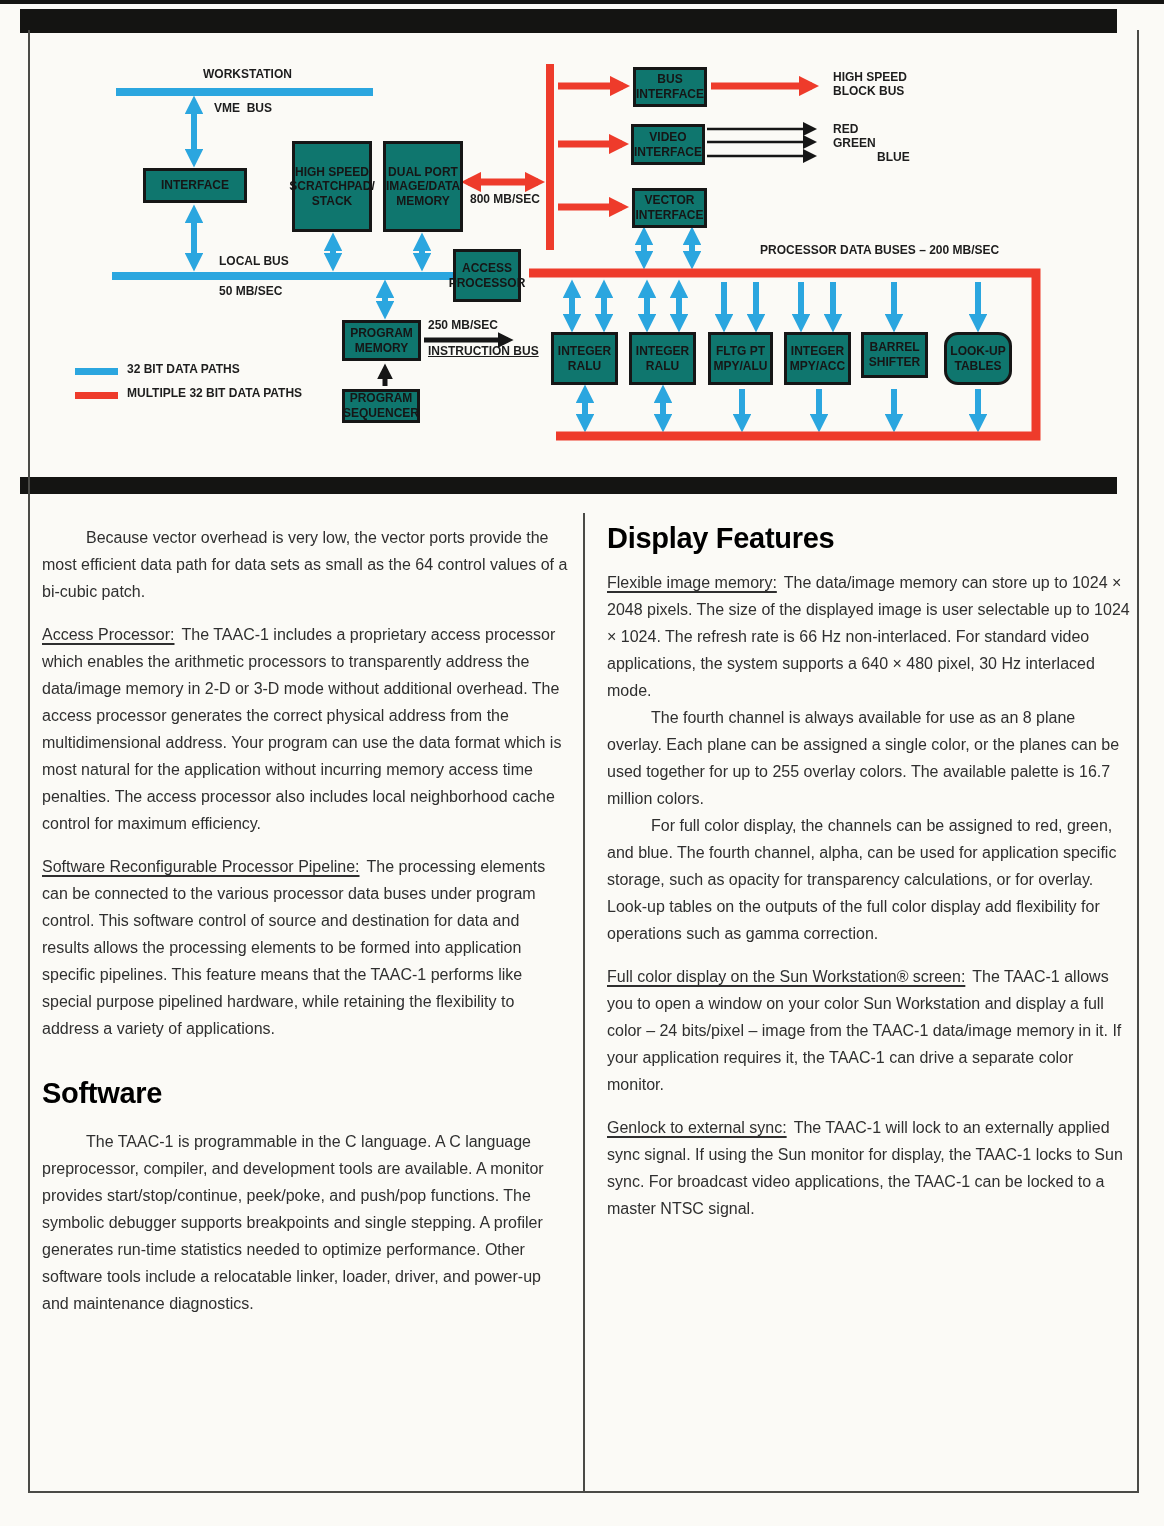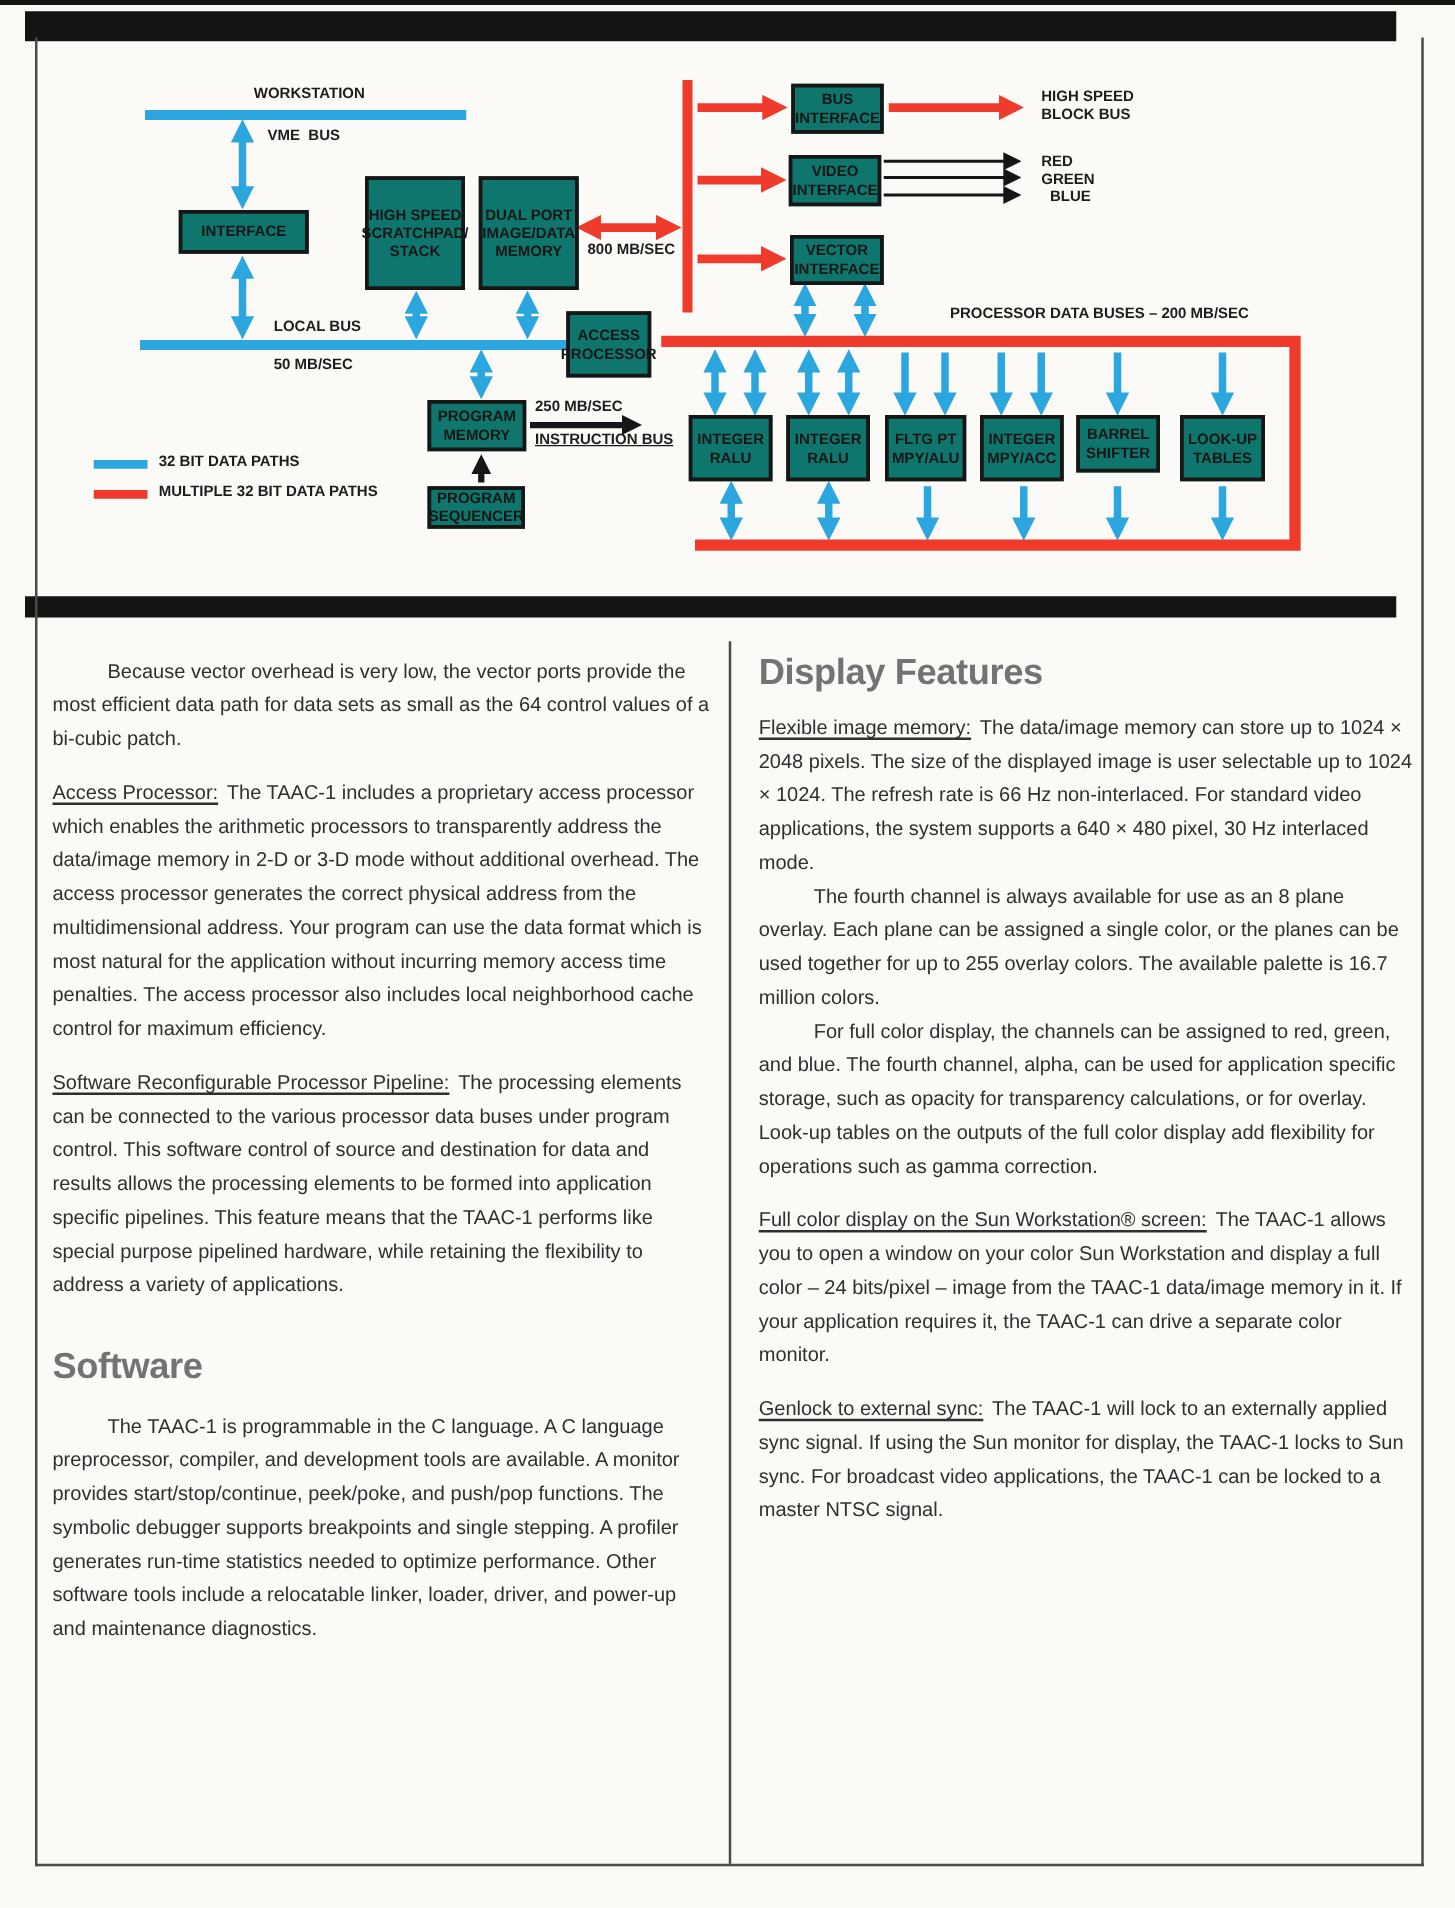"BLUE" div.dlabel { left: 796px -> 833px }
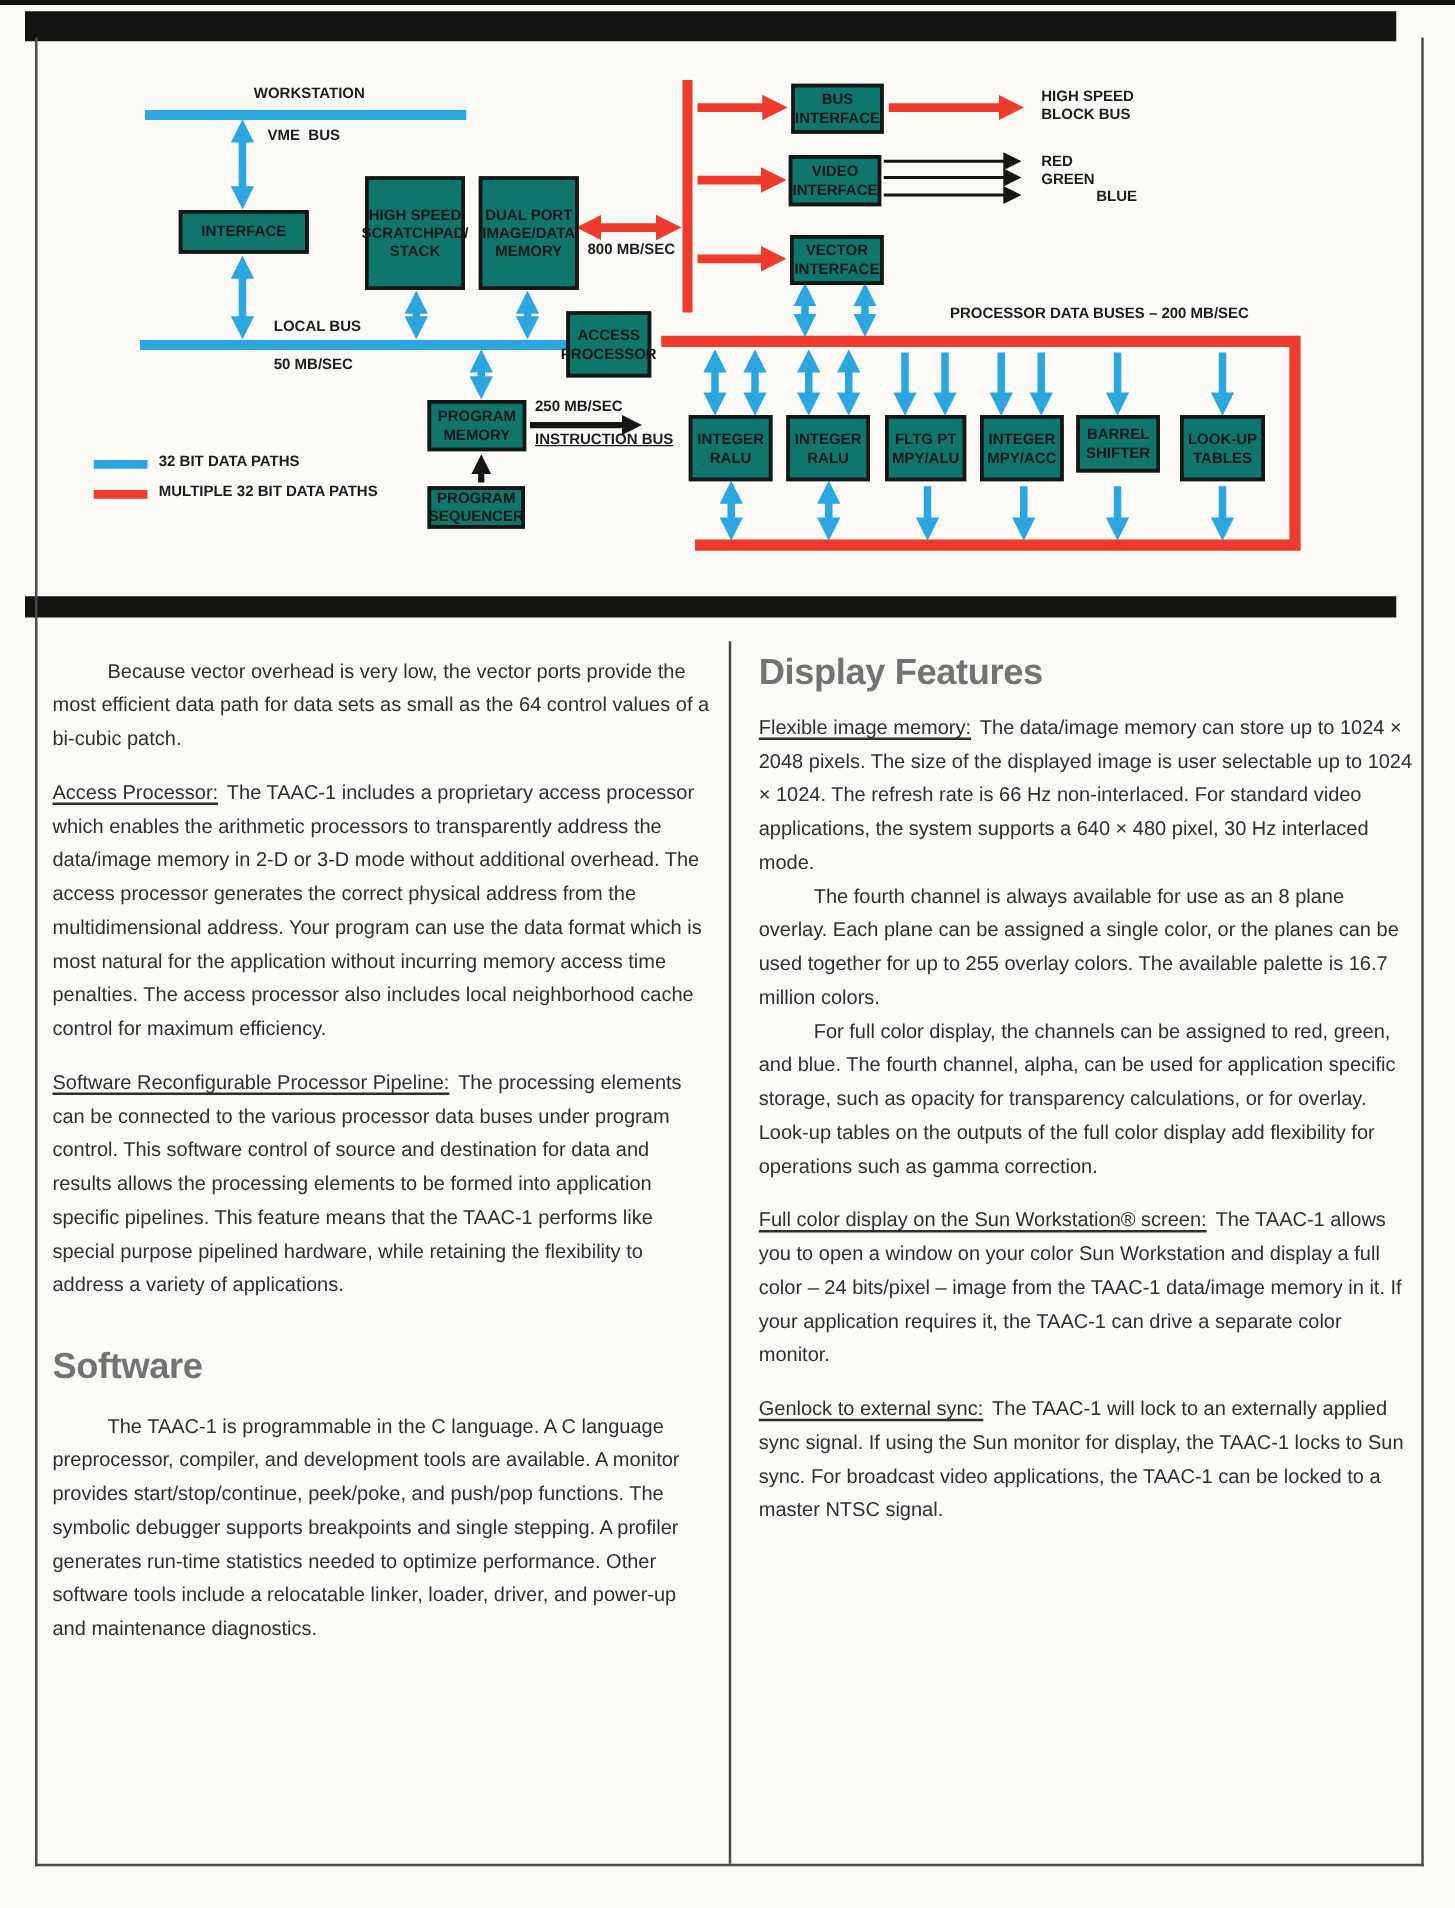"LOOK-UP" div.dbox { border-radius: none -> 14px }
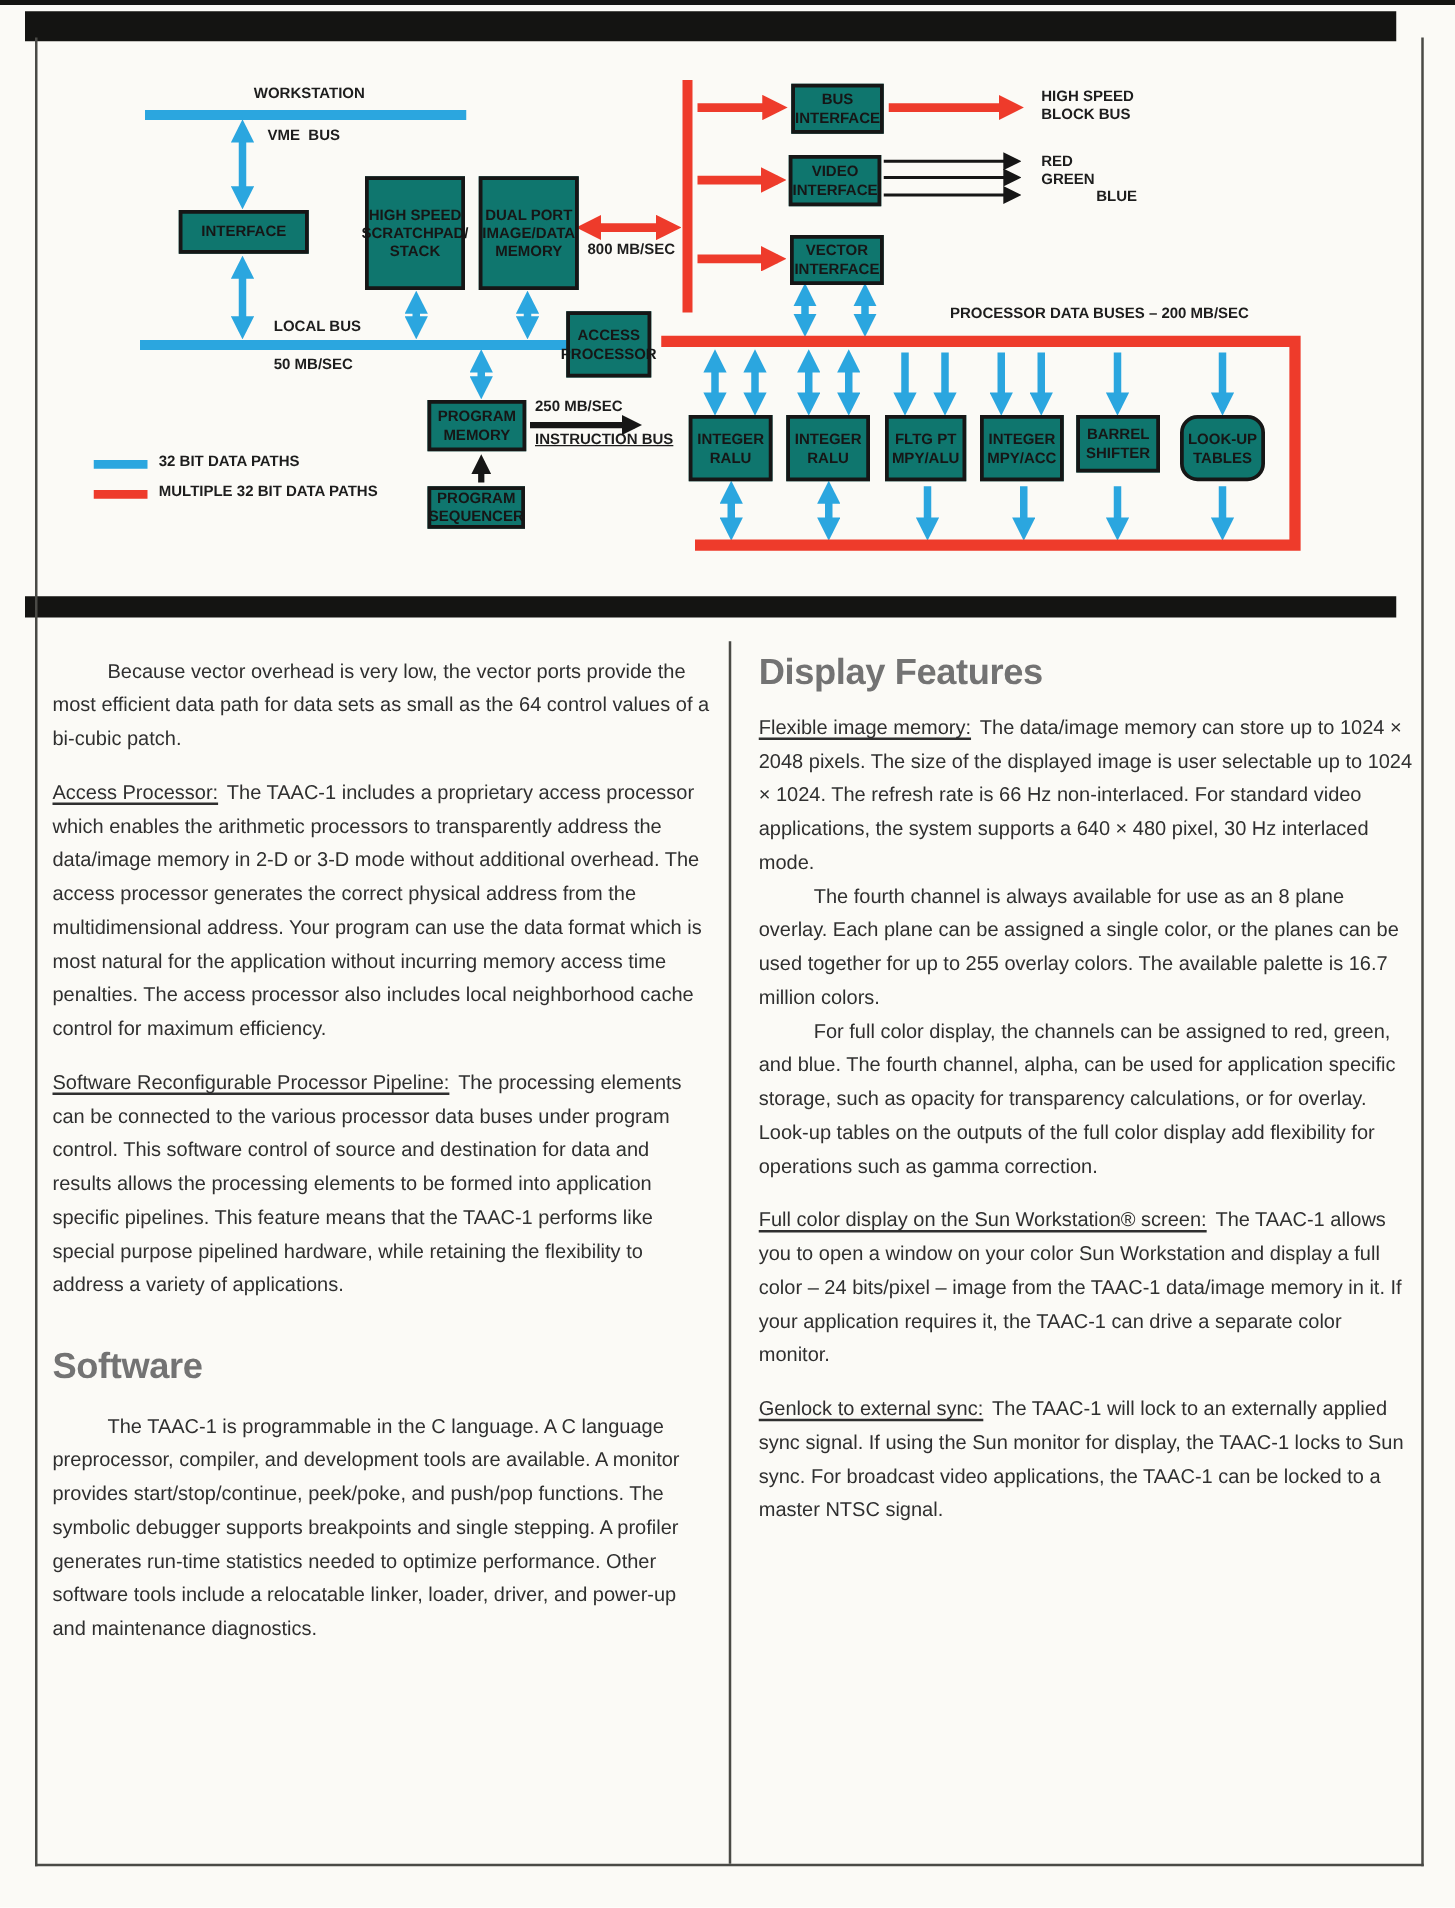"Display Features" h2 { color: #737373 -> #000000 }
